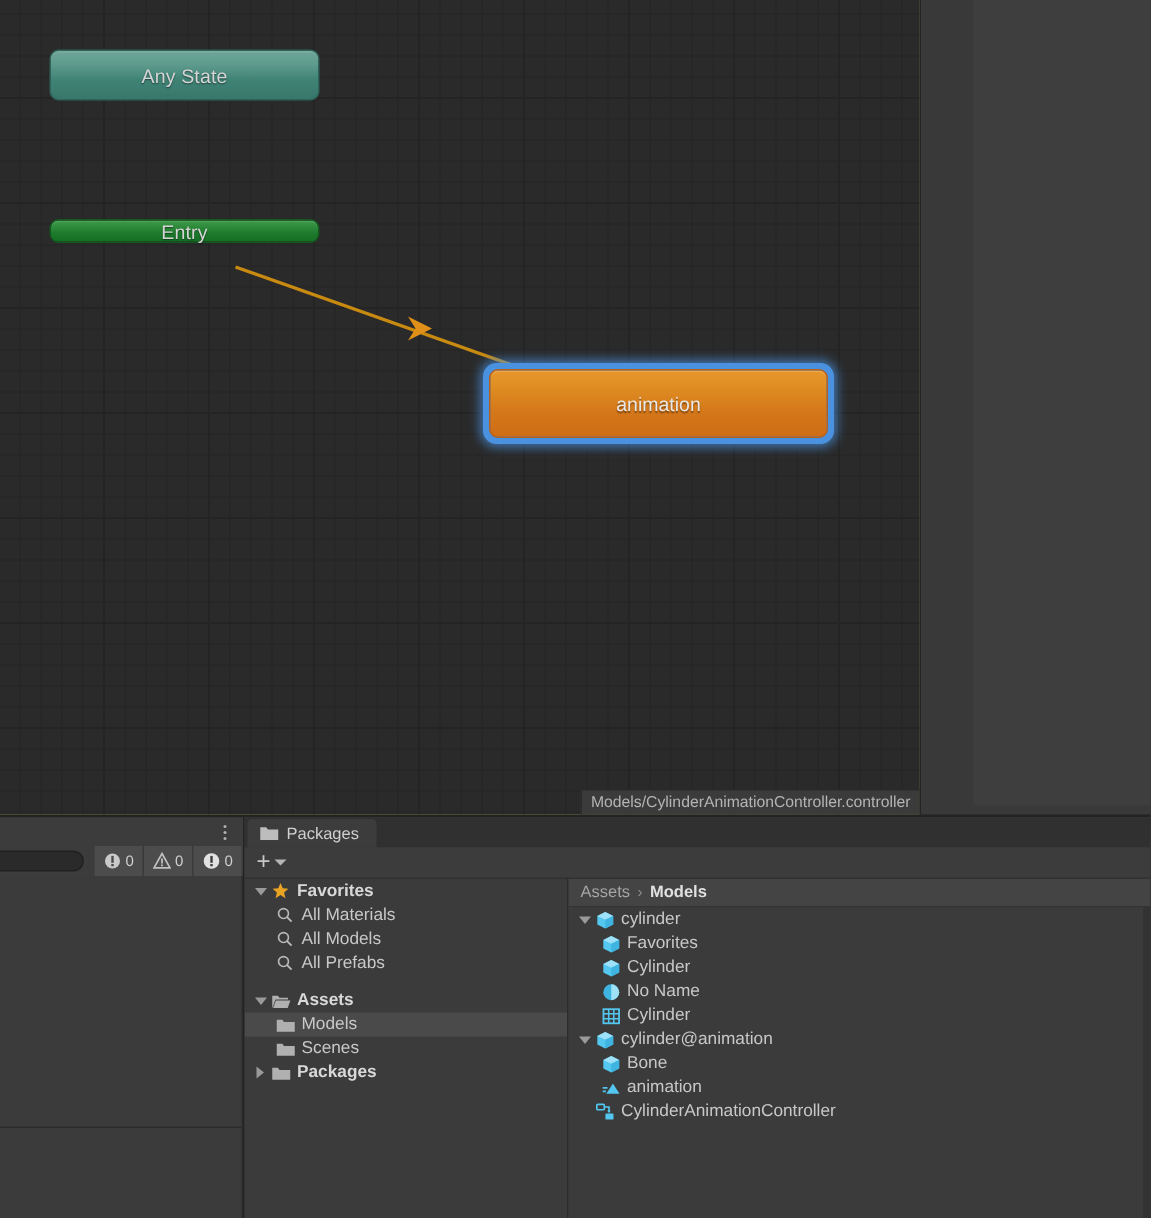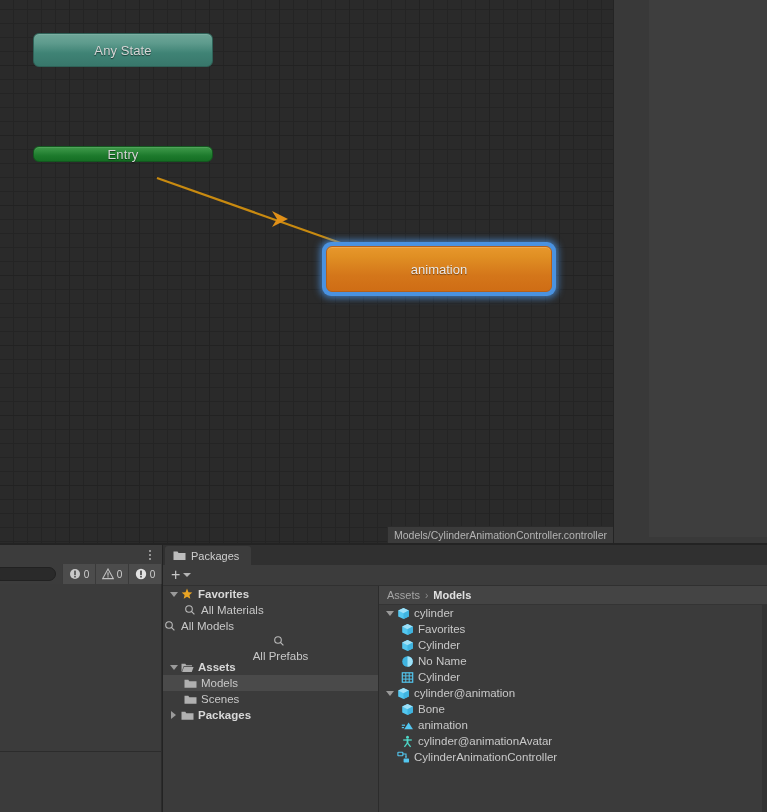"All Models" div.row { padding-left: none -> 20px }
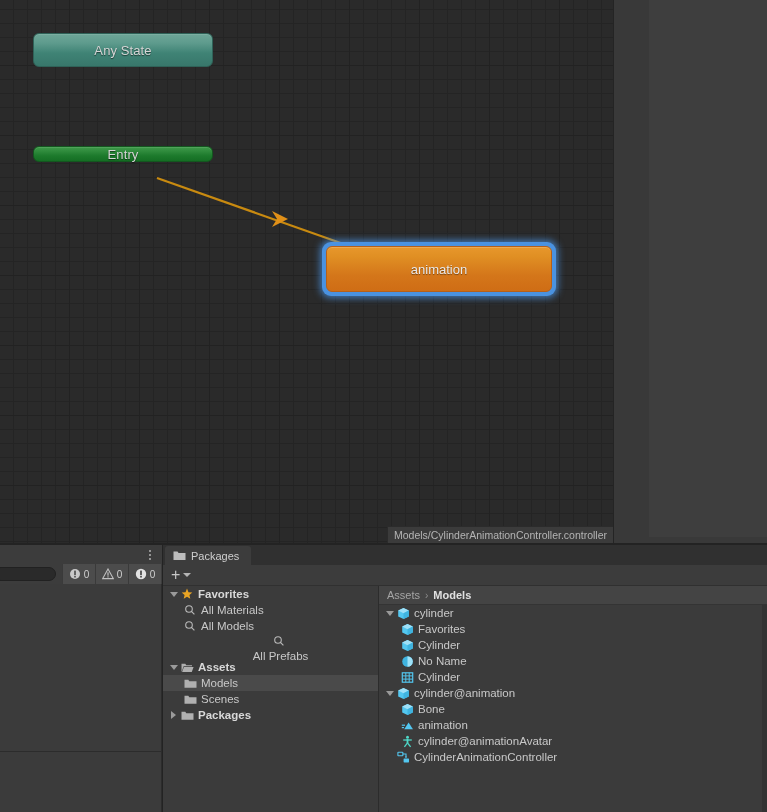"All Prefabs" div.row { flex-direction: column -> none }
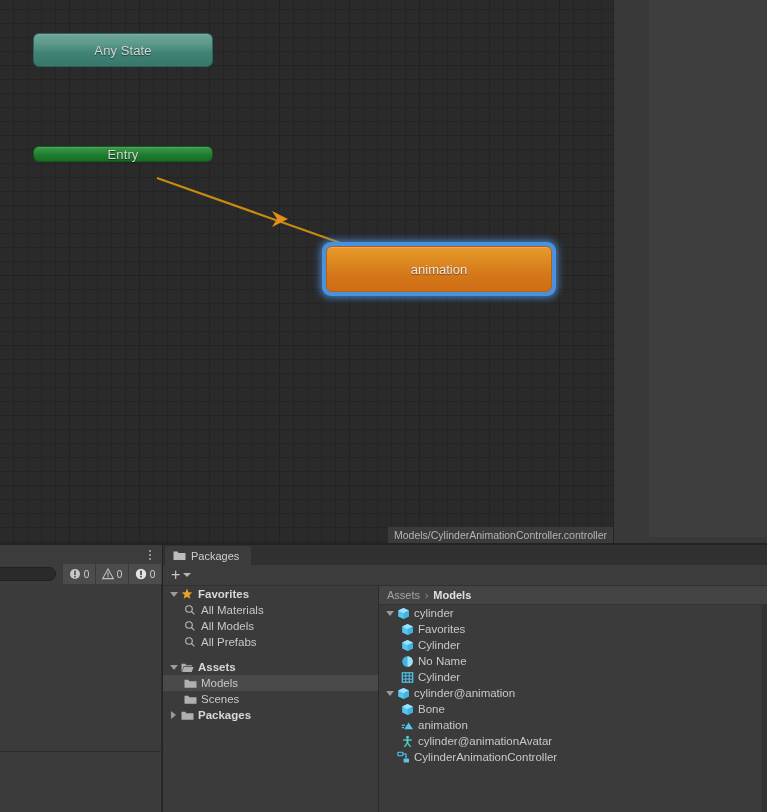"cylinder@animationAvatar" div.row { html: <div> <span> <svg> <circle></circle> <rect></rect> <line></line> <line></line> <line></line> </svg> </span> <span>cylinder@animationAvatar</span> </div> -> none }
